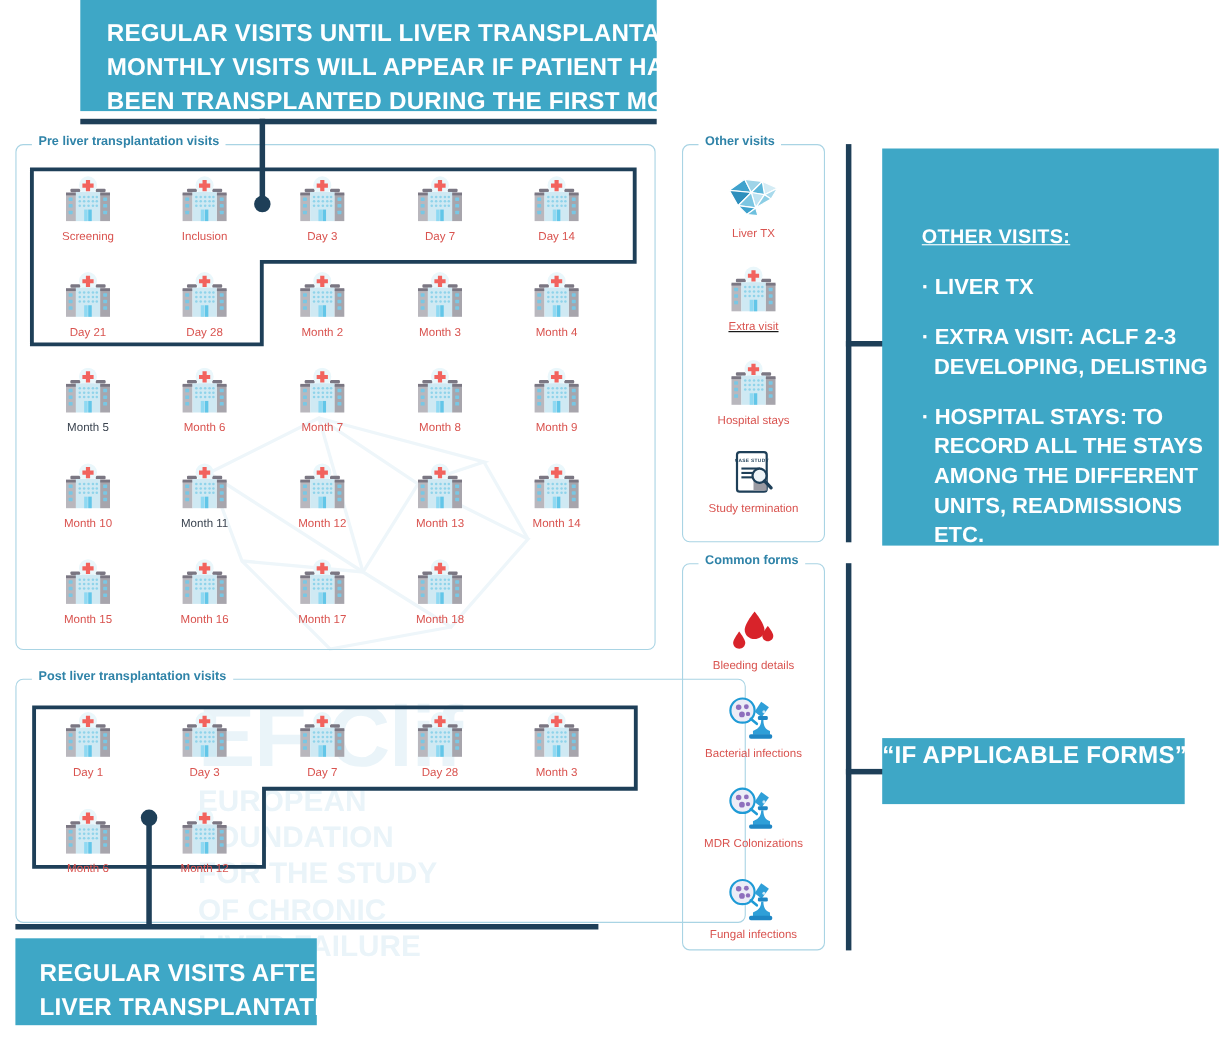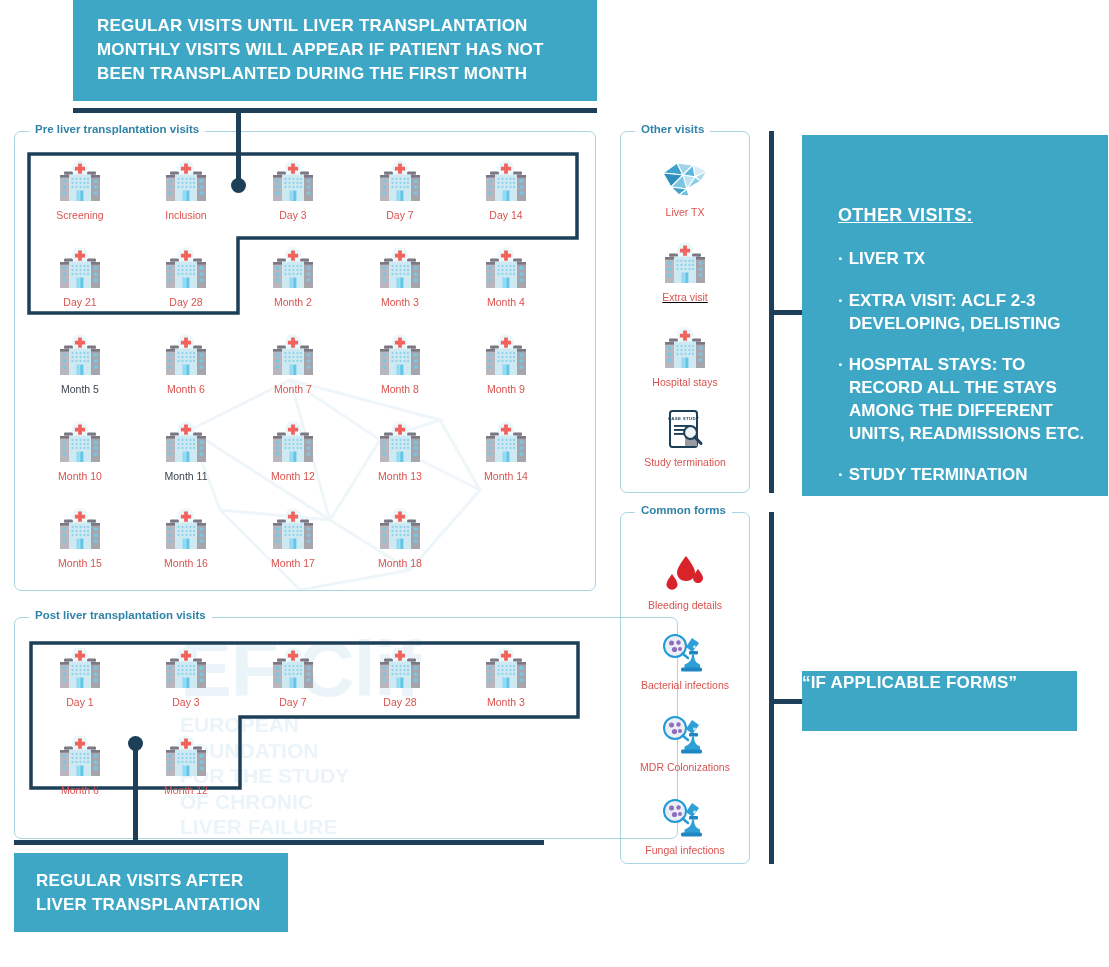"REGULAR VISITS UNTIL LIVER" .callout .line { font-size: 17px -> 22px }
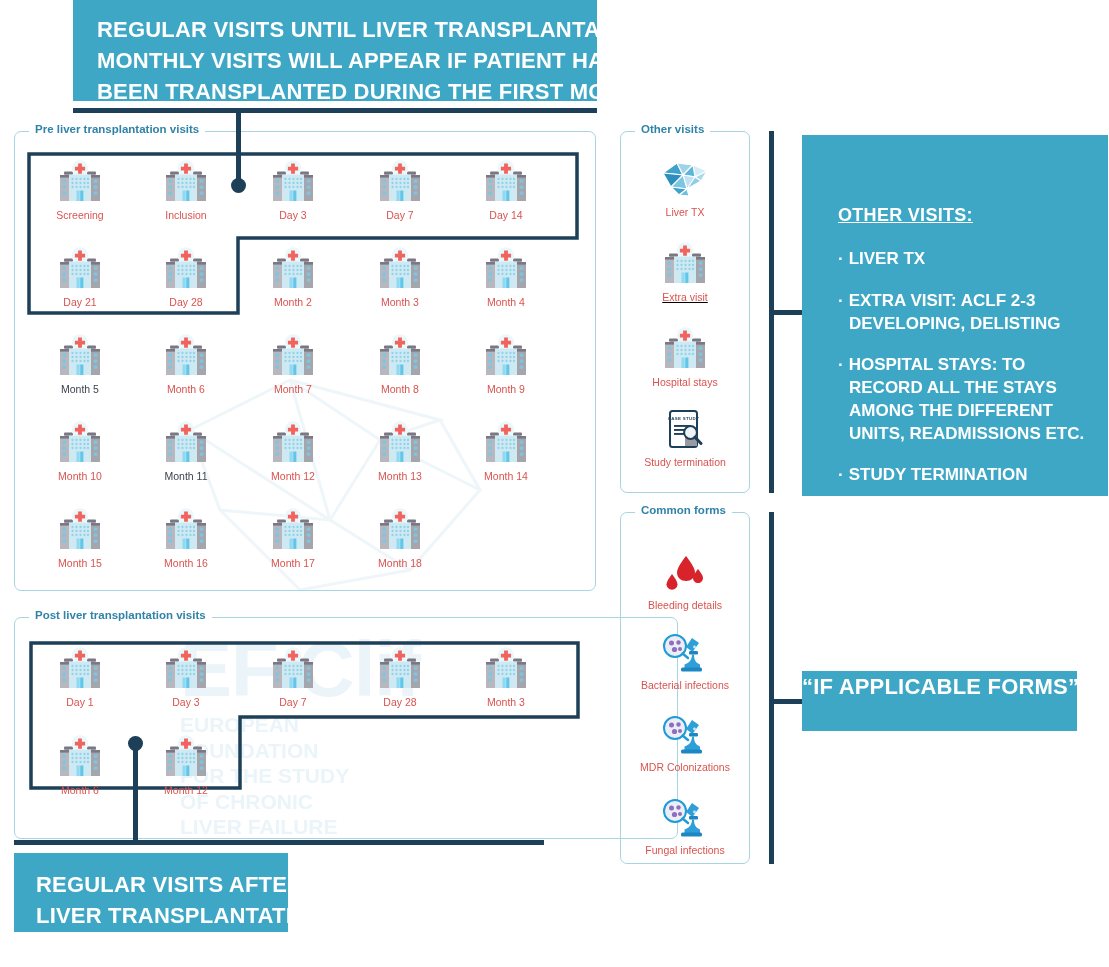"· LIVER TX" #other-visits-box .ov-item { font-size: 17px -> 20px }
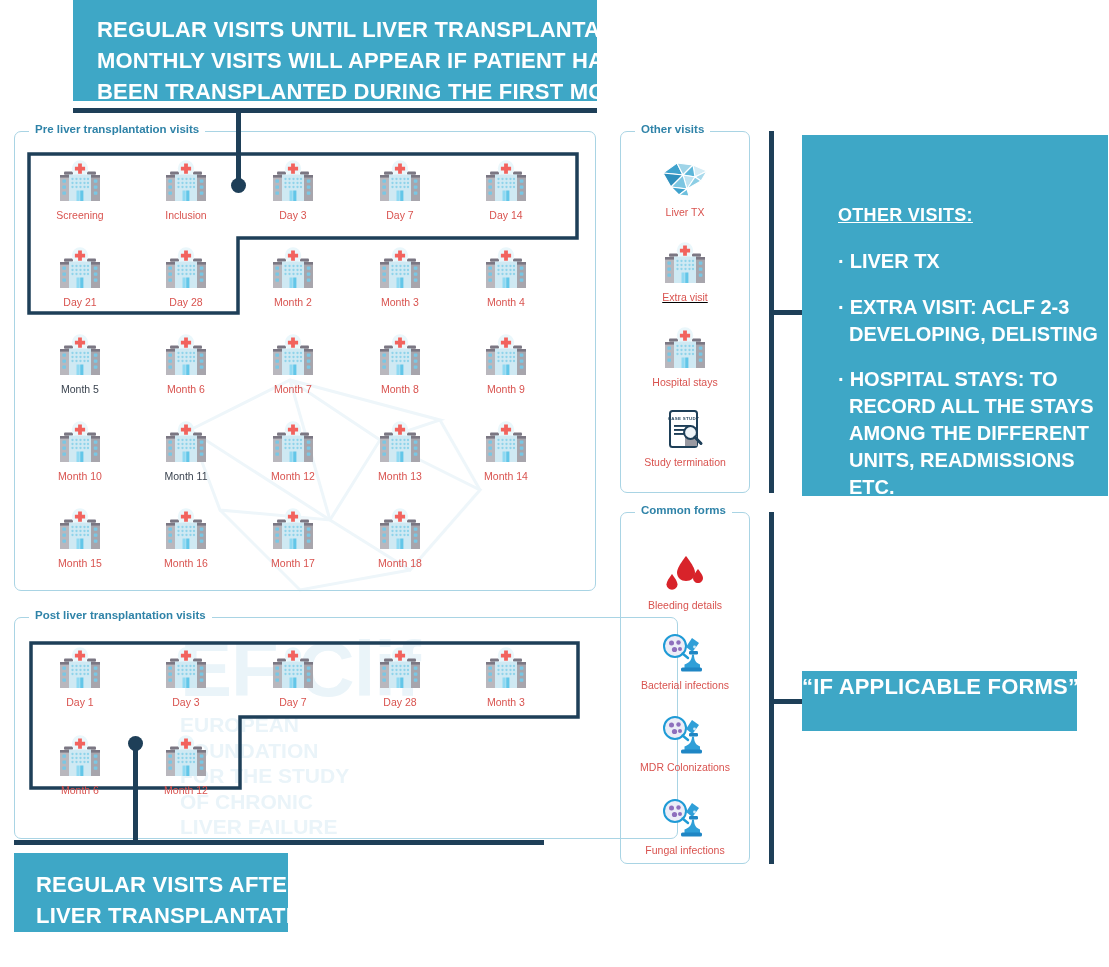"EUROPEAN" #watermark .wm-sub { font-size: 21px -> 27px }
